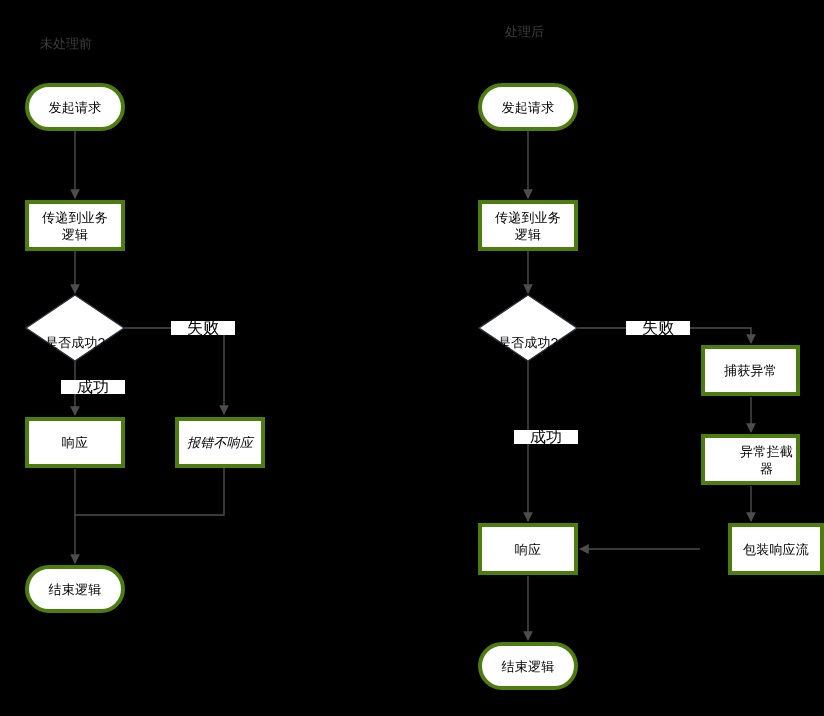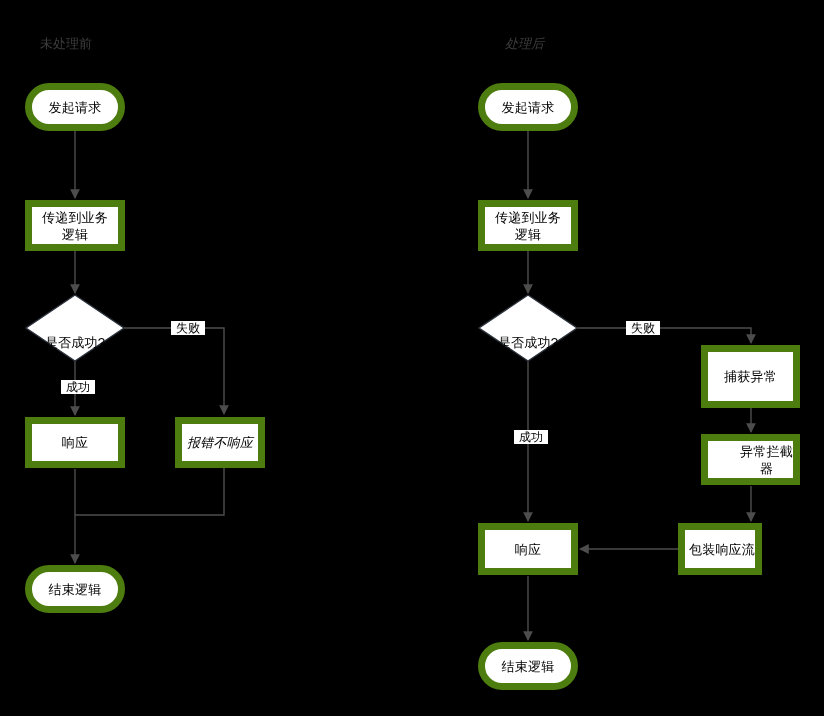"处理后" div.col-title { font-style: italic -> none; top: 36px -> 24px }
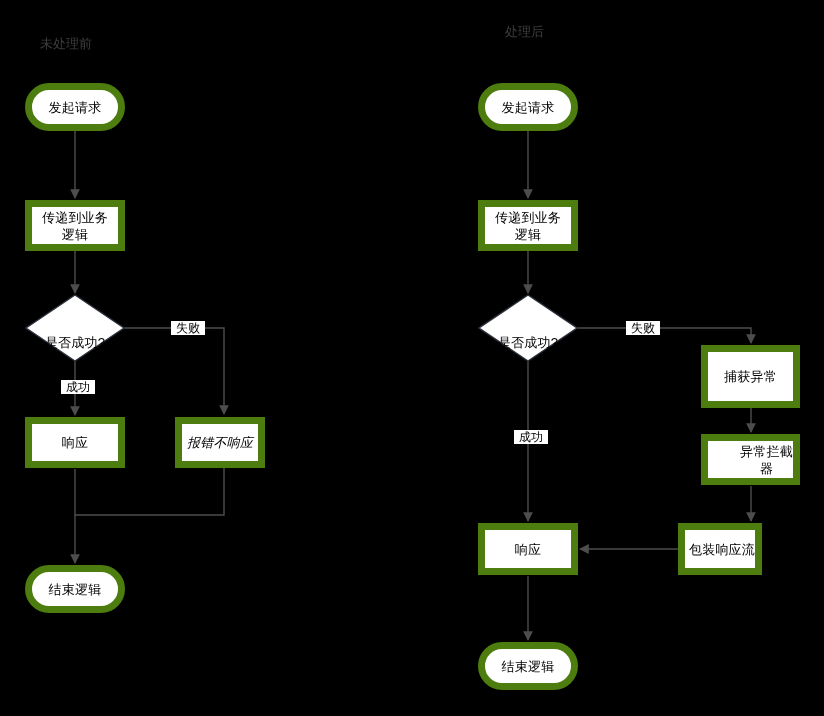"发起请求" .node { border: 7px solid #4d7c0f -> 4px solid #4d7c0f }
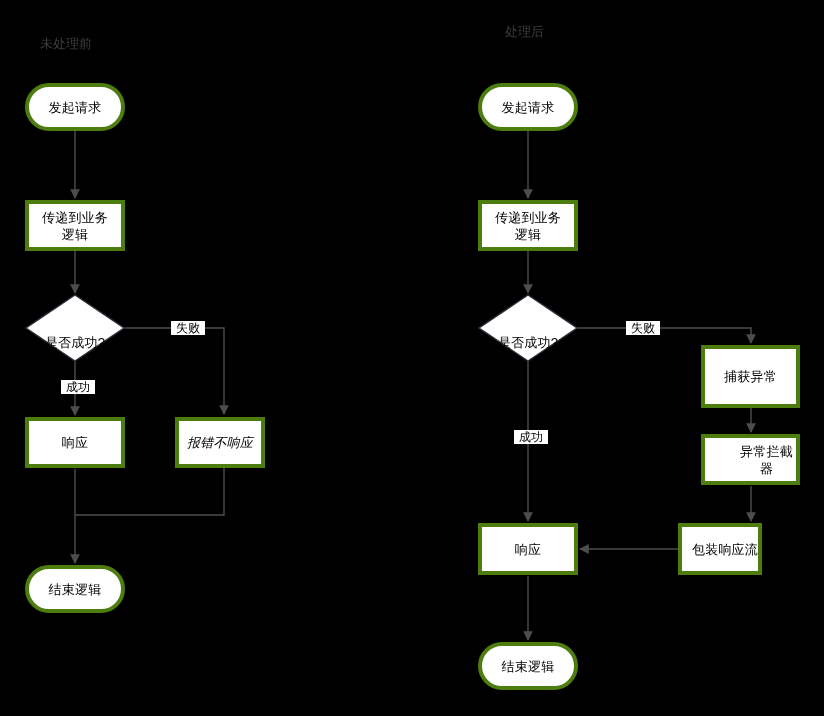"失败" .edge-label { font-size: 12px -> 16px; padding: 0 5px -> 0 16px }
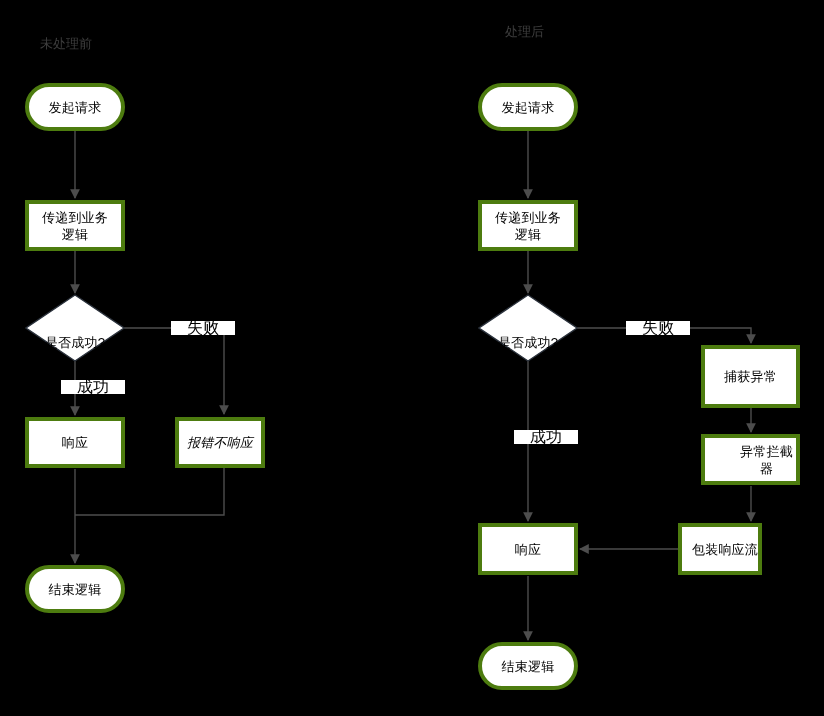"捕获异常" div.node { height: 63px -> 51px }
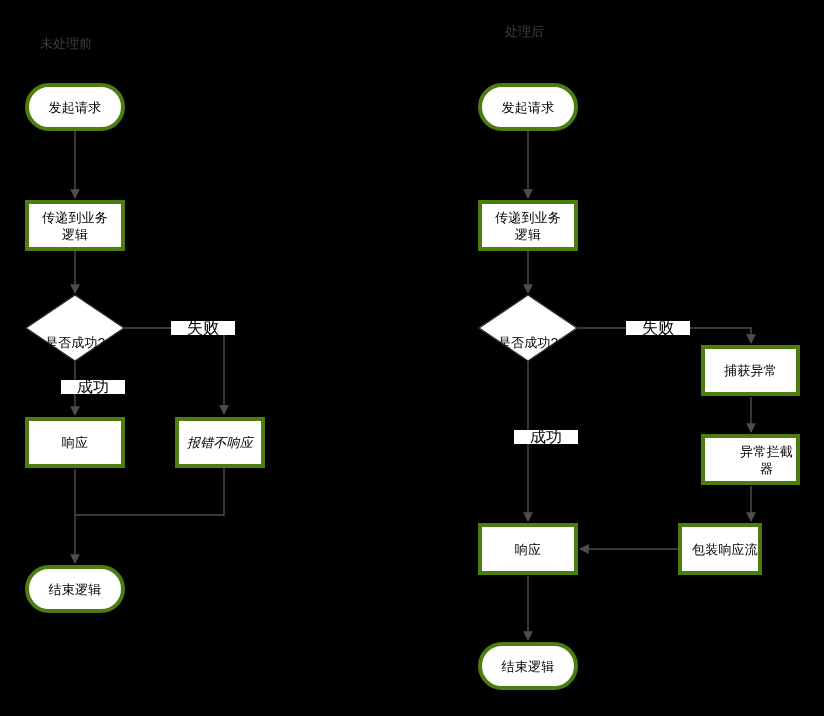"包装响应流" div.node { justify-content: flex-end -> none; left: 678px -> 728px; width: 84px -> 96px }
